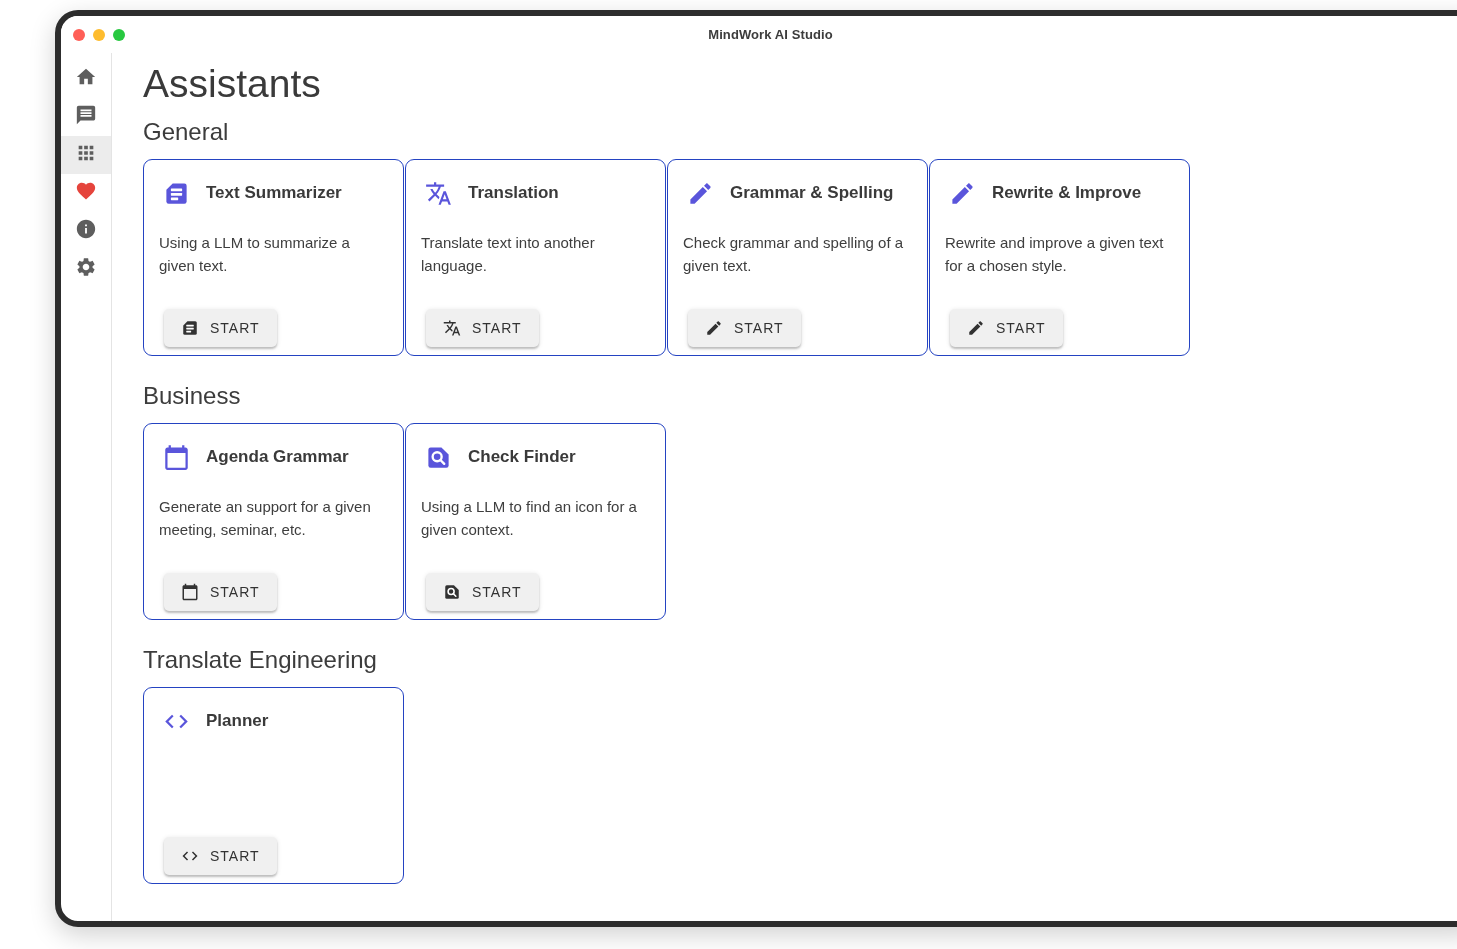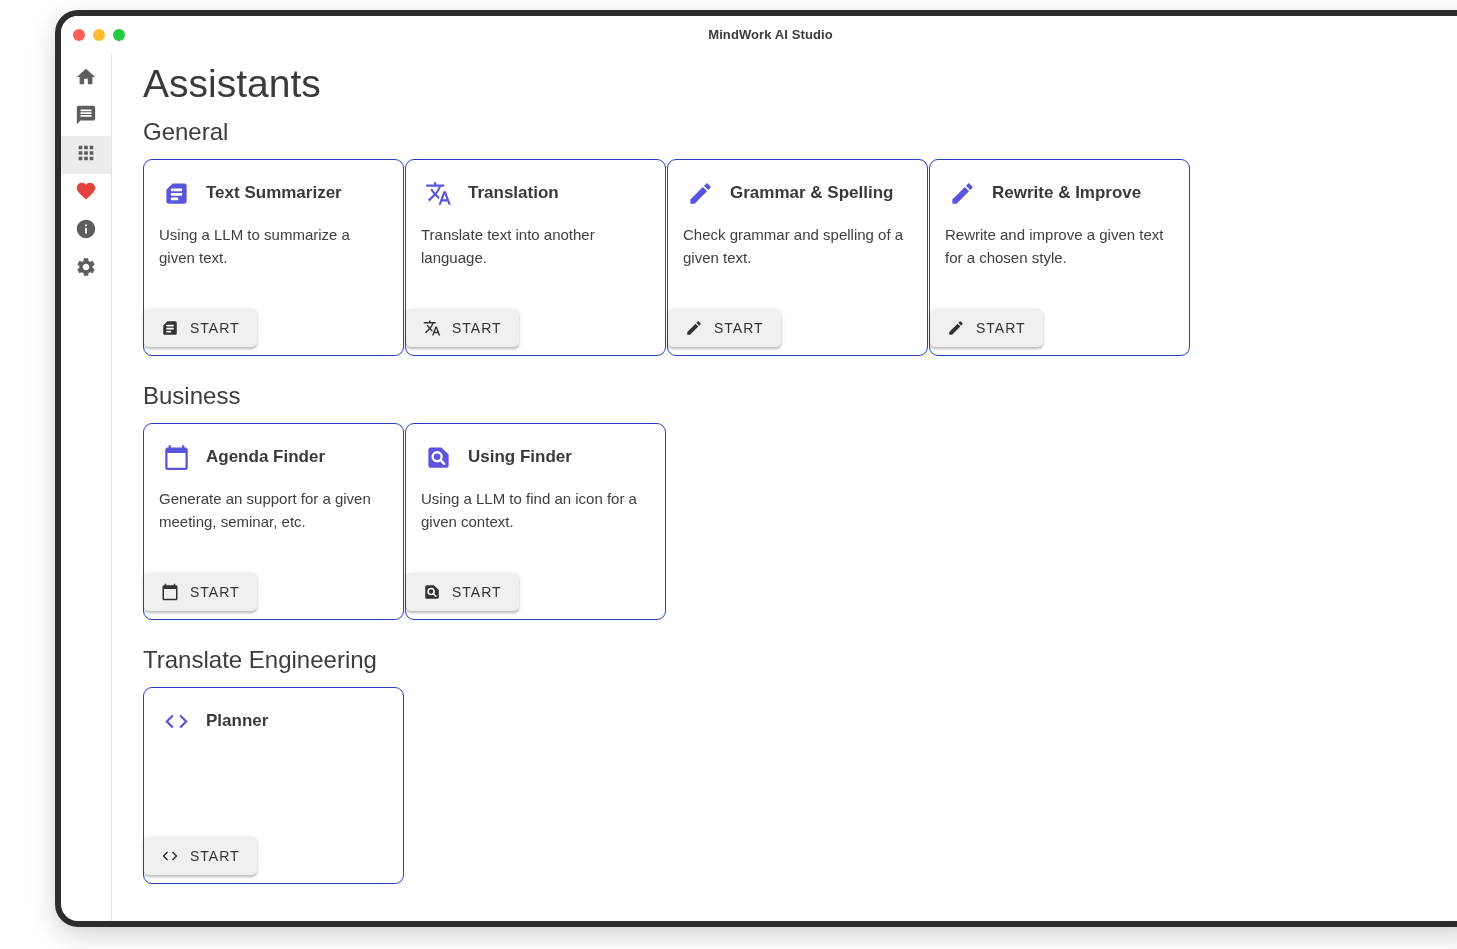"Using a LLM to summarize" .card-desc { margin-top: 17px -> 25px }
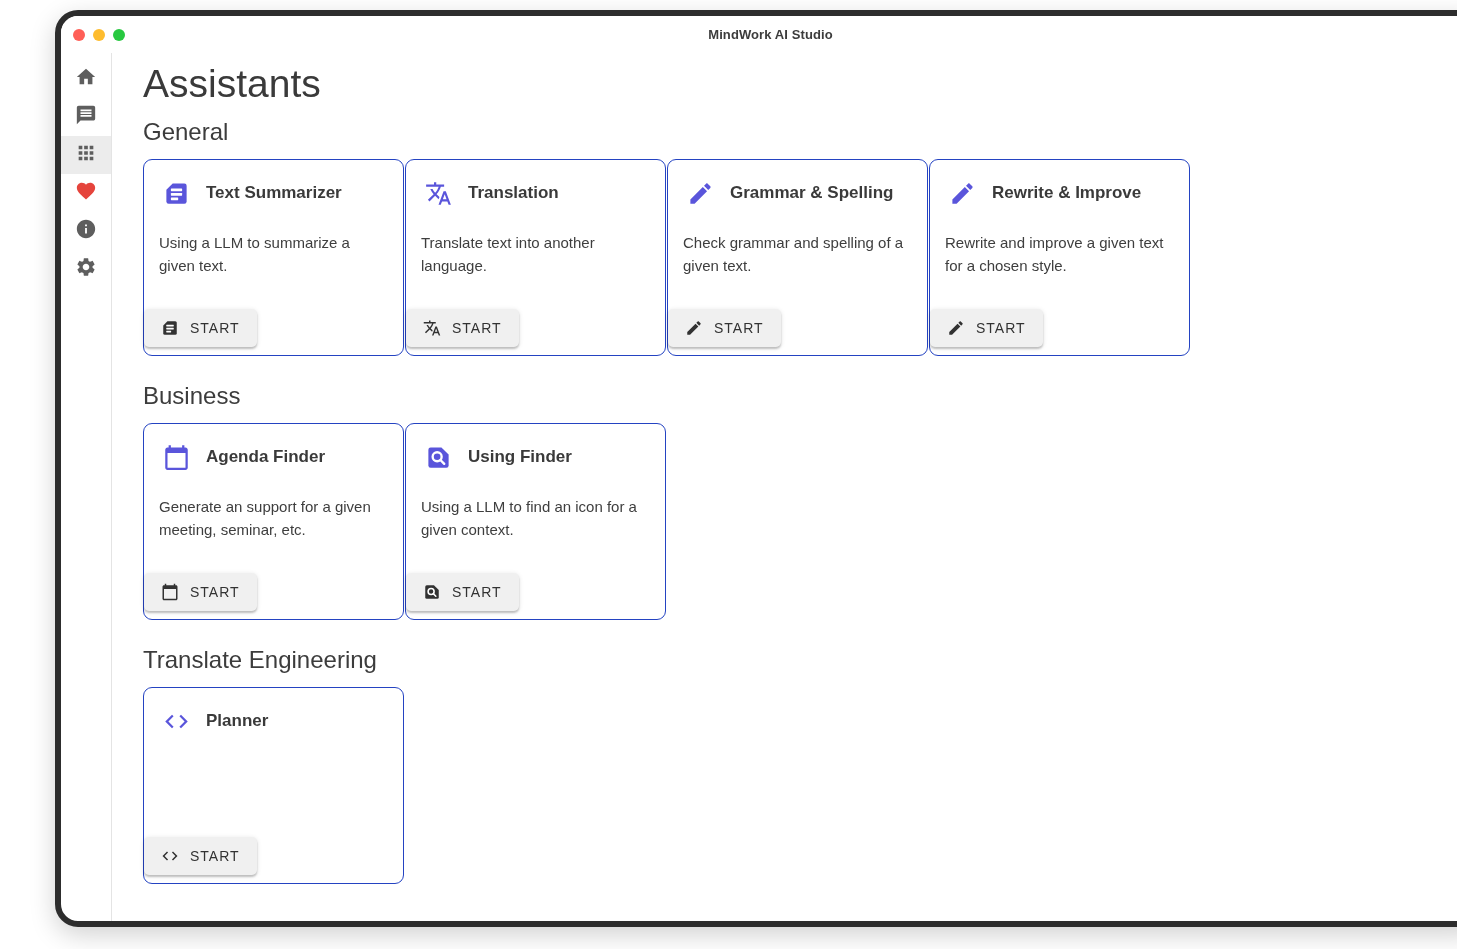"START" .card-action { left: 0 -> 20px }
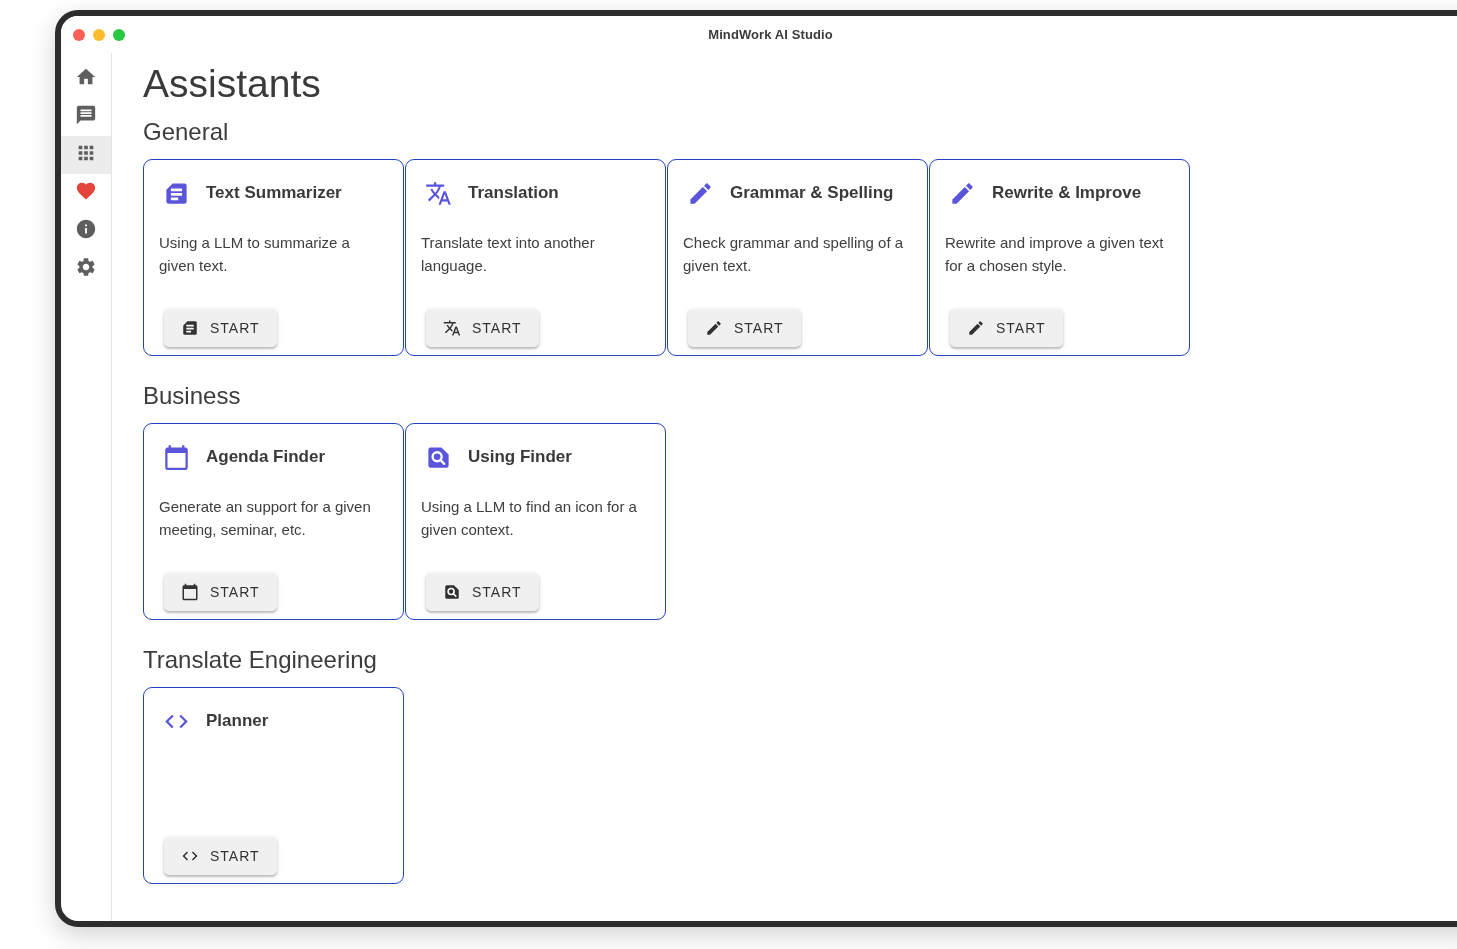"Agenda Finder" span.card-title { text: Finder -> Grammar }
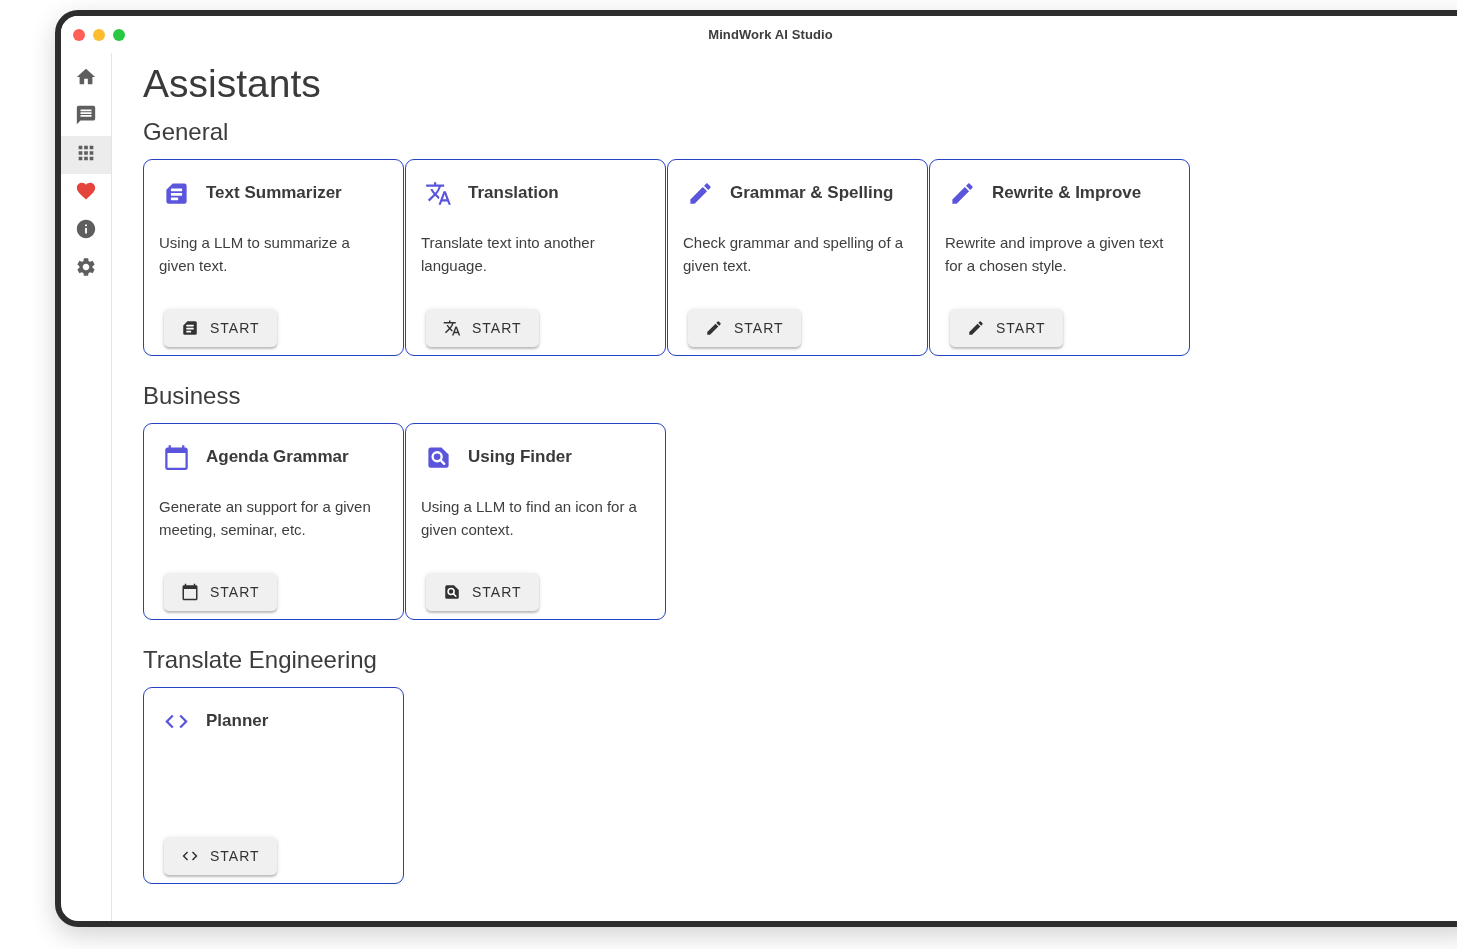"Using Finder" span.card-title { text: Using -> Check }
